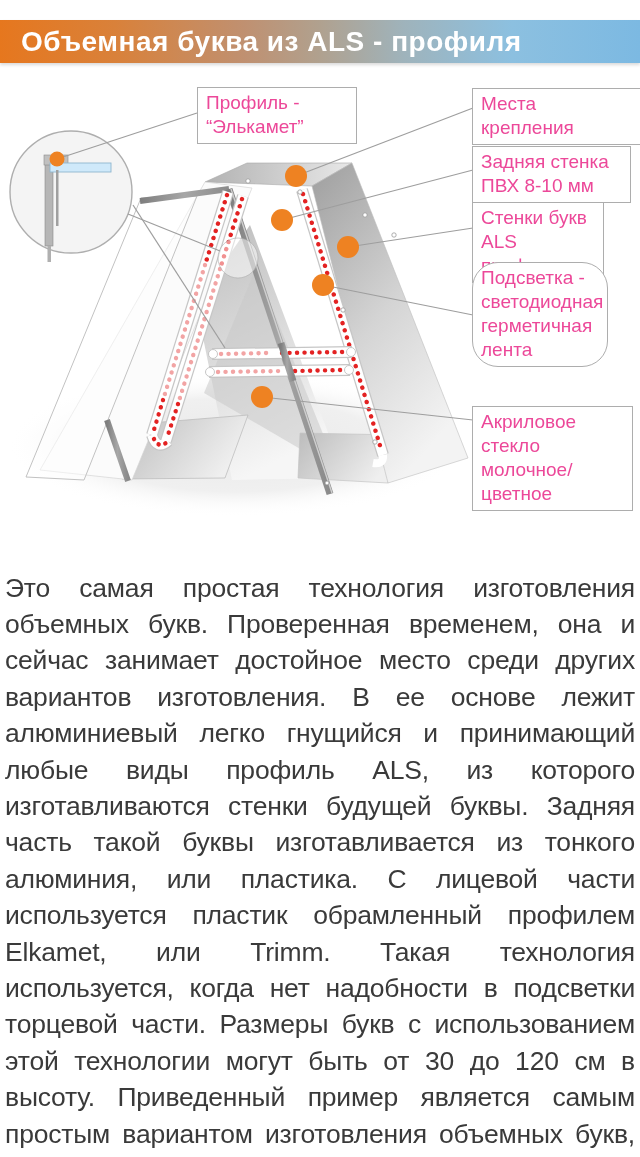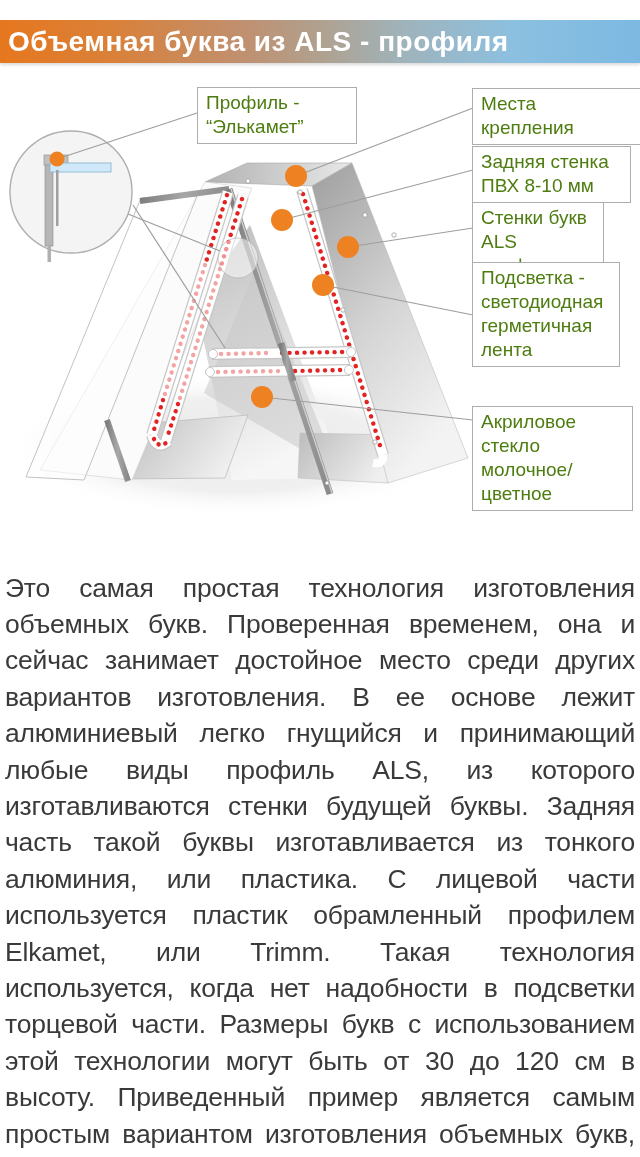"Объемная буква из ALS -" .titlebar span { padding-left: 8px -> 21px }
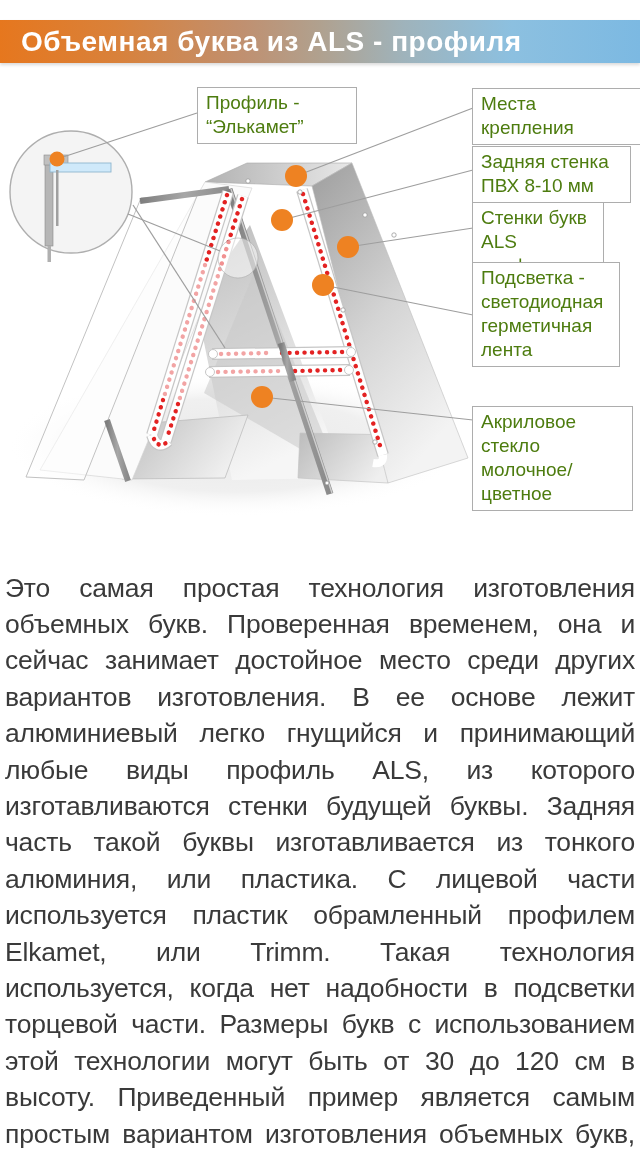"Профиль -" .callout { color: #4d7c0f -> #ec4899 }
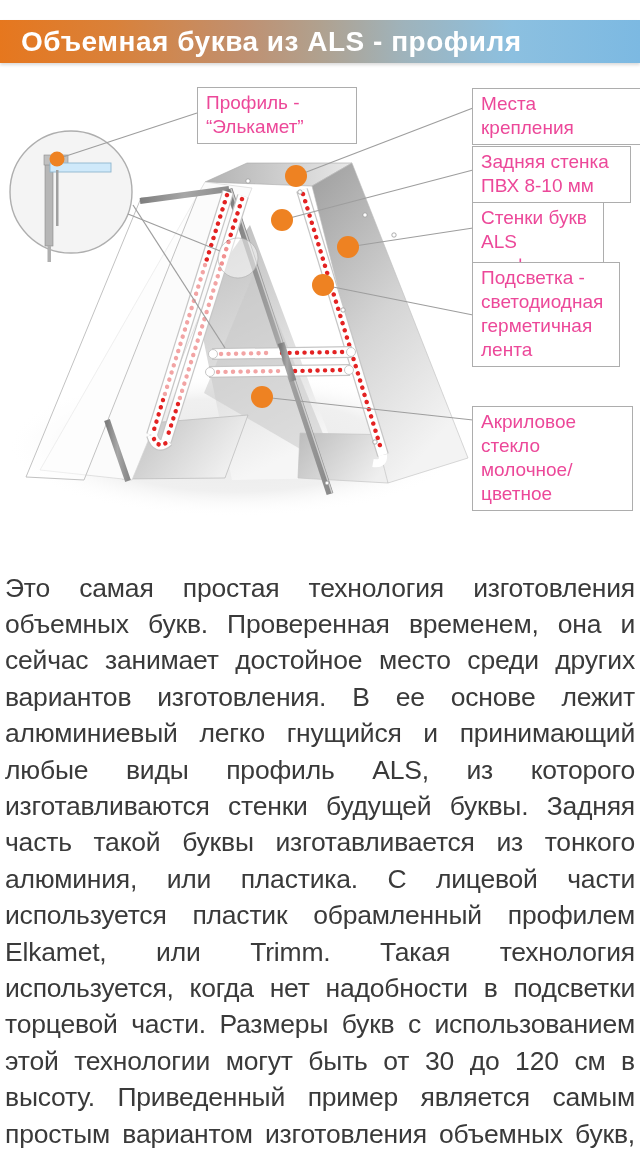"Подсветка -" .co-4 { border-radius: none -> 26px; width: 148px -> 136px }
